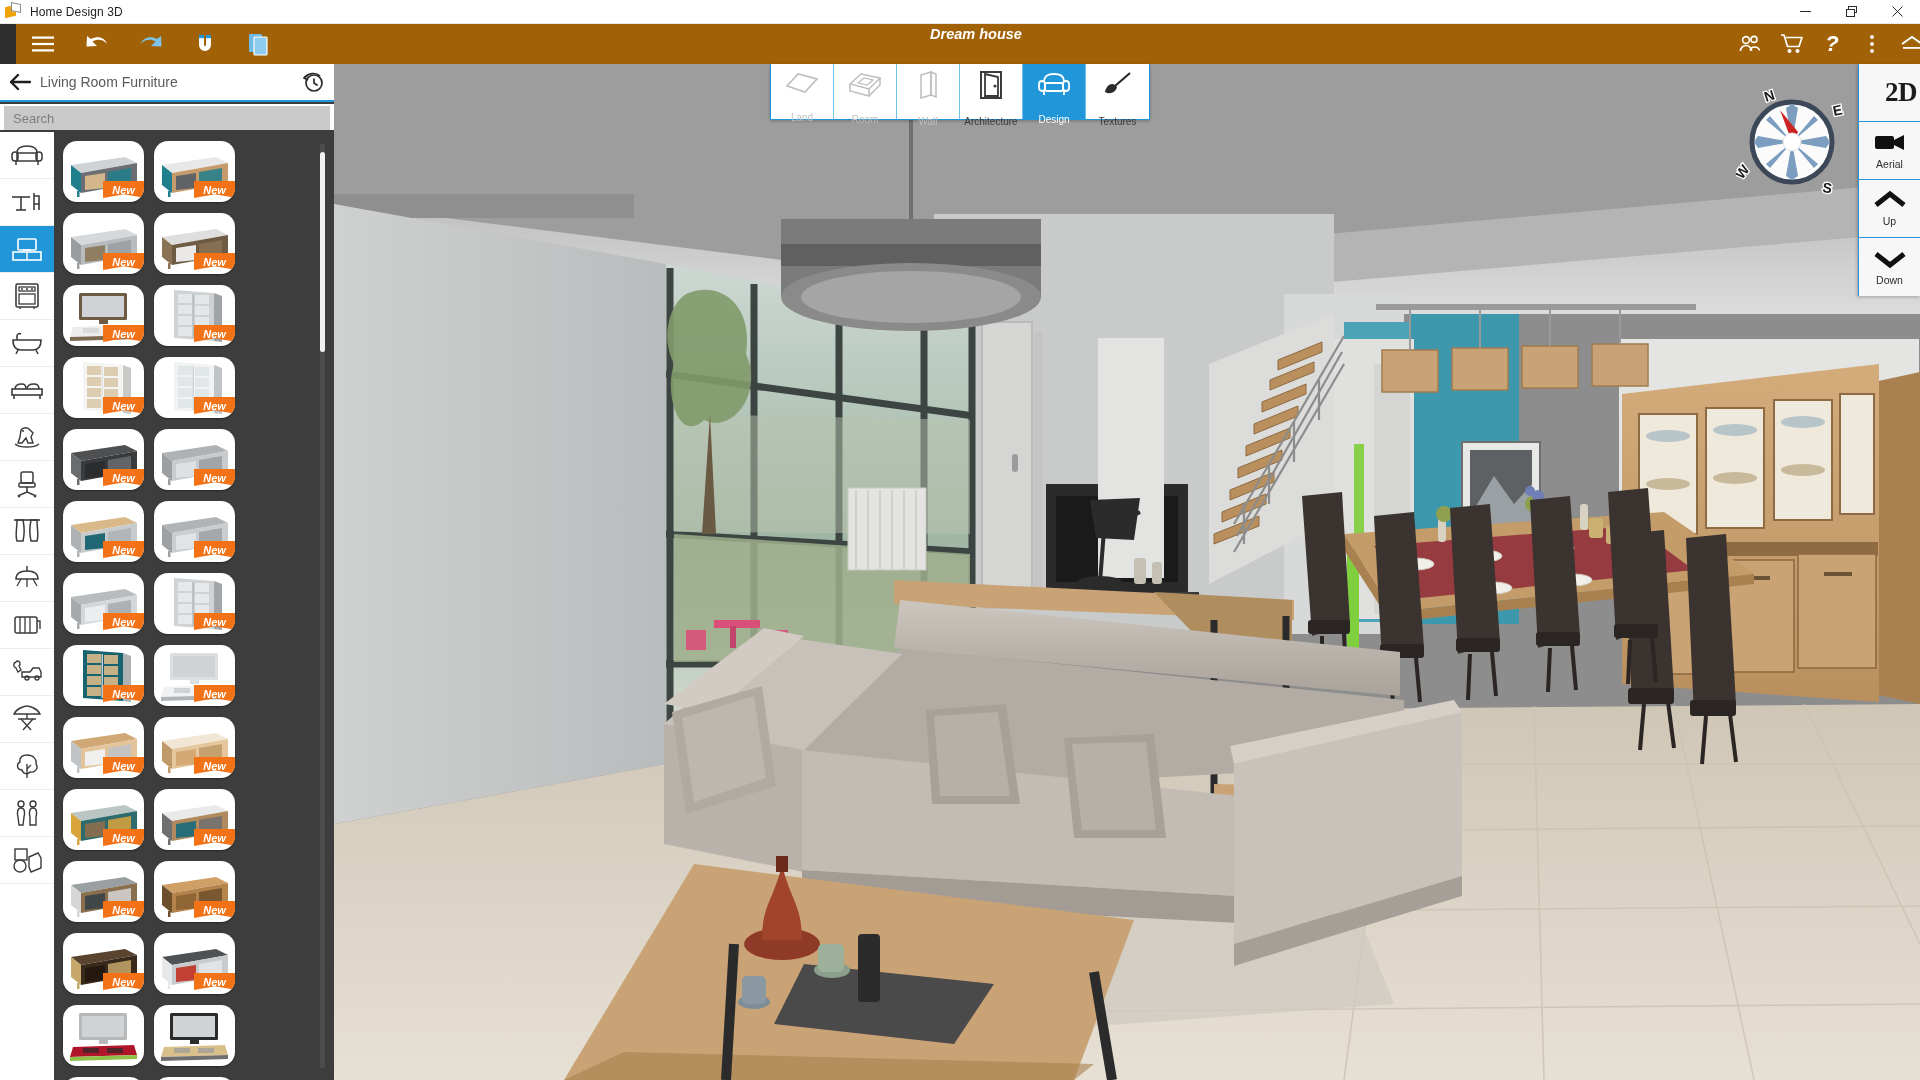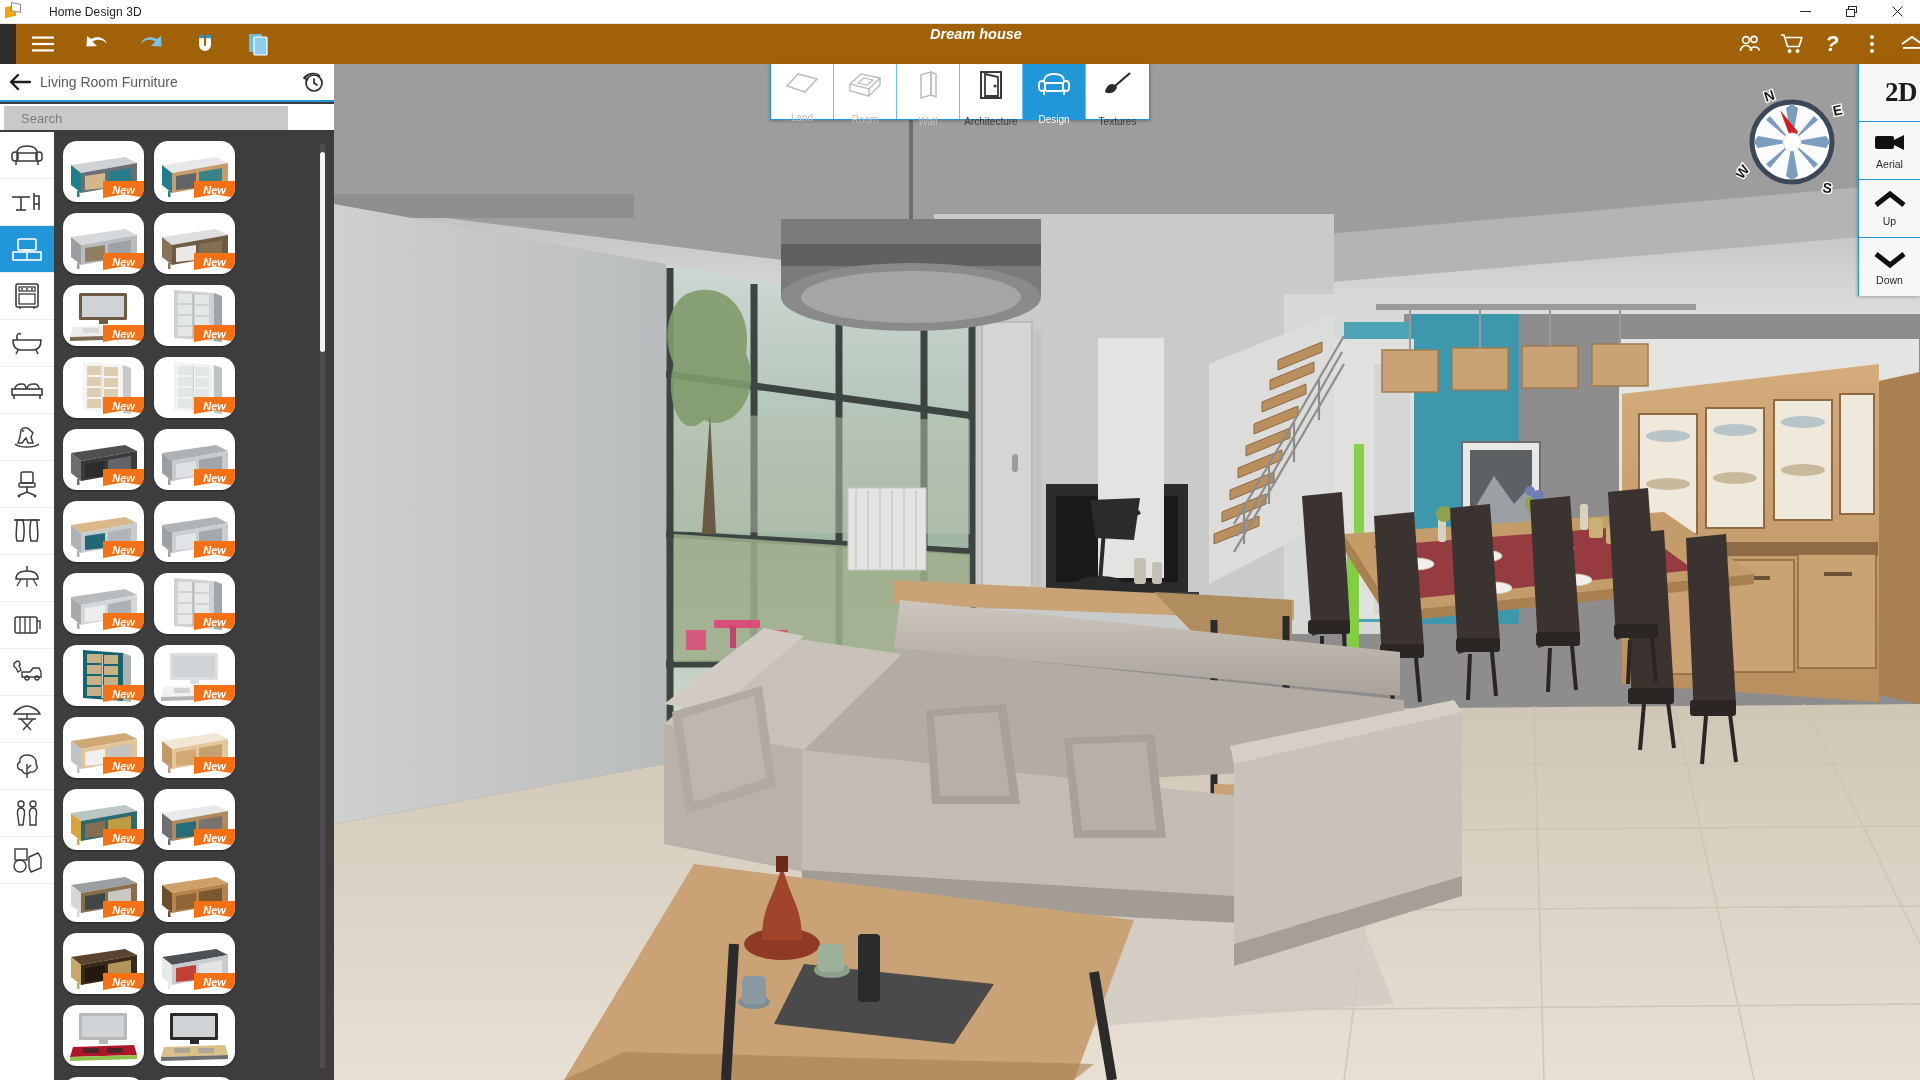"Home Design 3D" #titlebar { gap: 19px -> none }
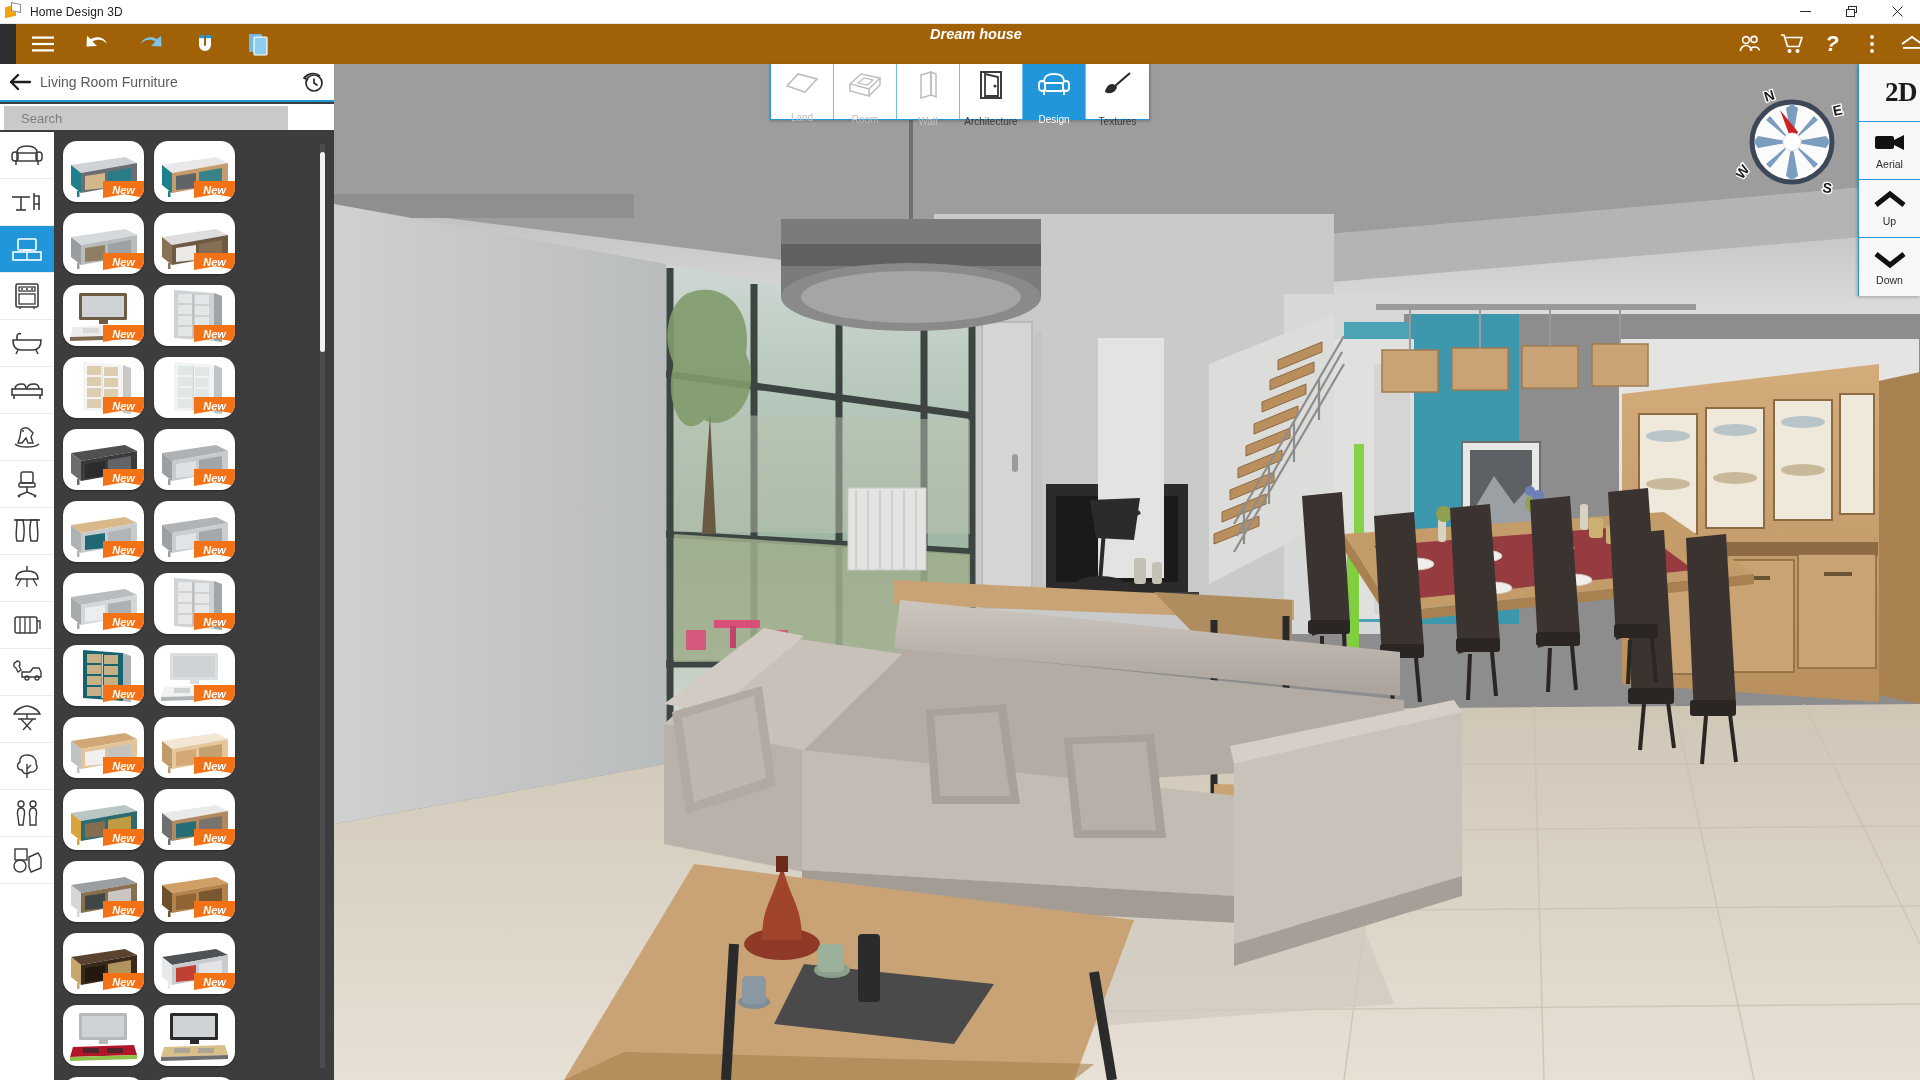"Search" #search-input { padding-left: 17px -> 9px; width: 284px -> 326px }
